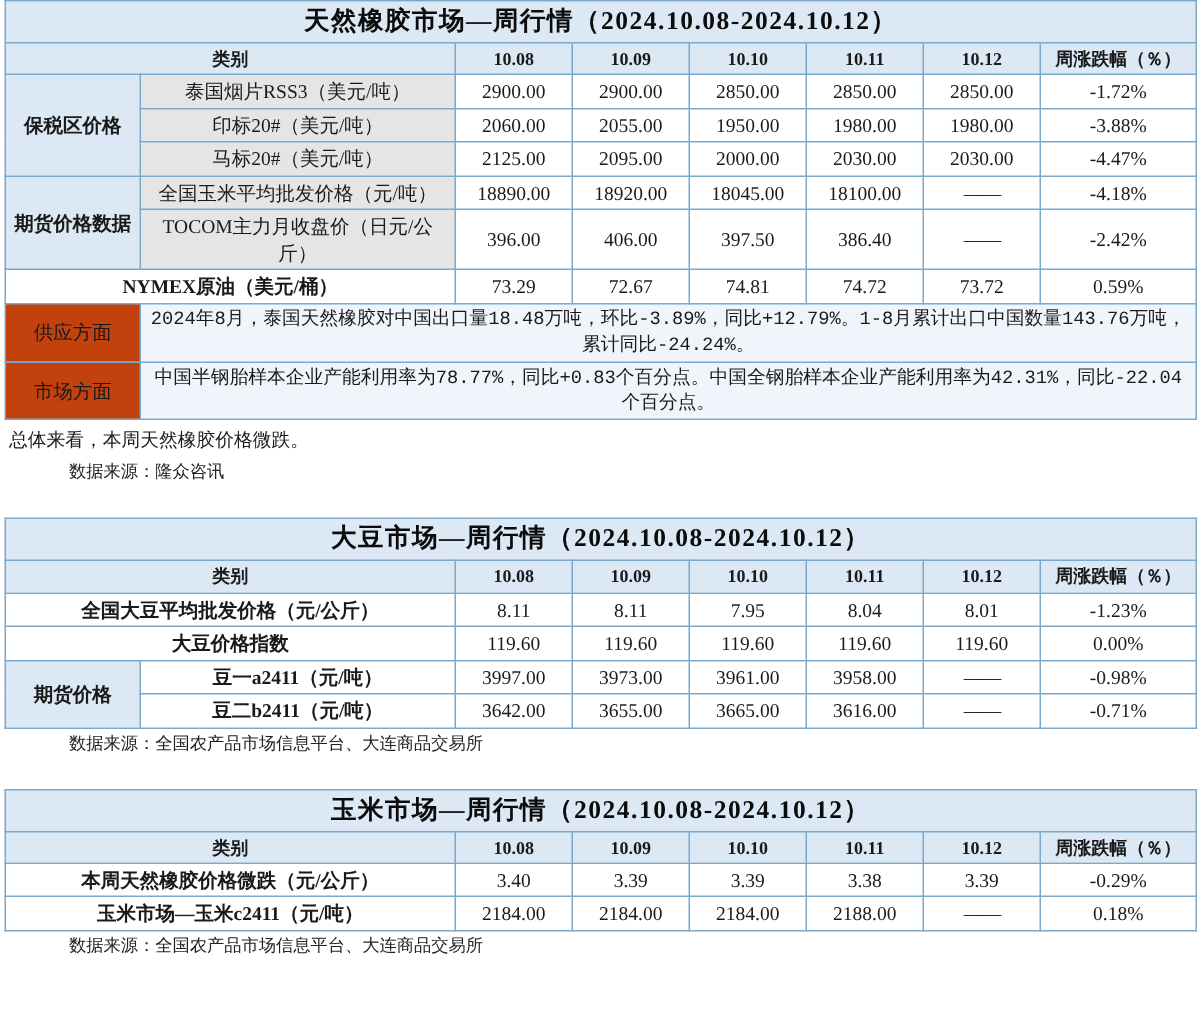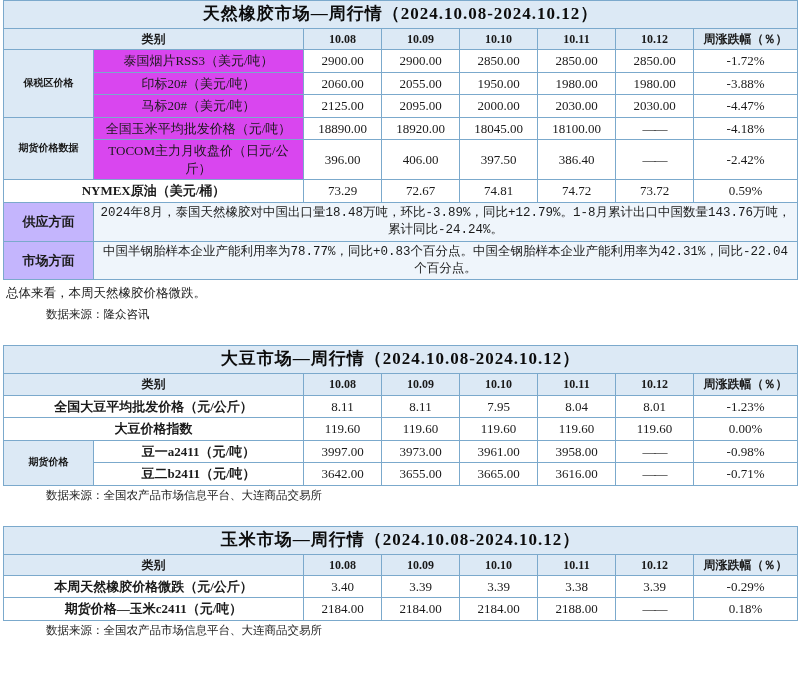"泰国烟片RSS3（美元/吨）" .subname { background: #d946ef -> #e5e5e5 }
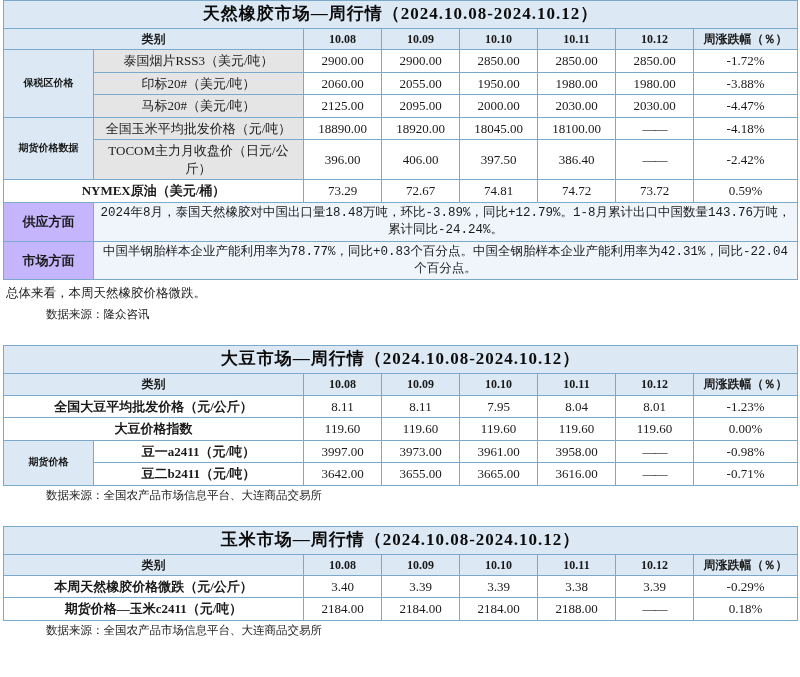"保税区价格" .lbl { font-family: Liberation Mono, monospace -> none; font-size: 10px -> 13px }
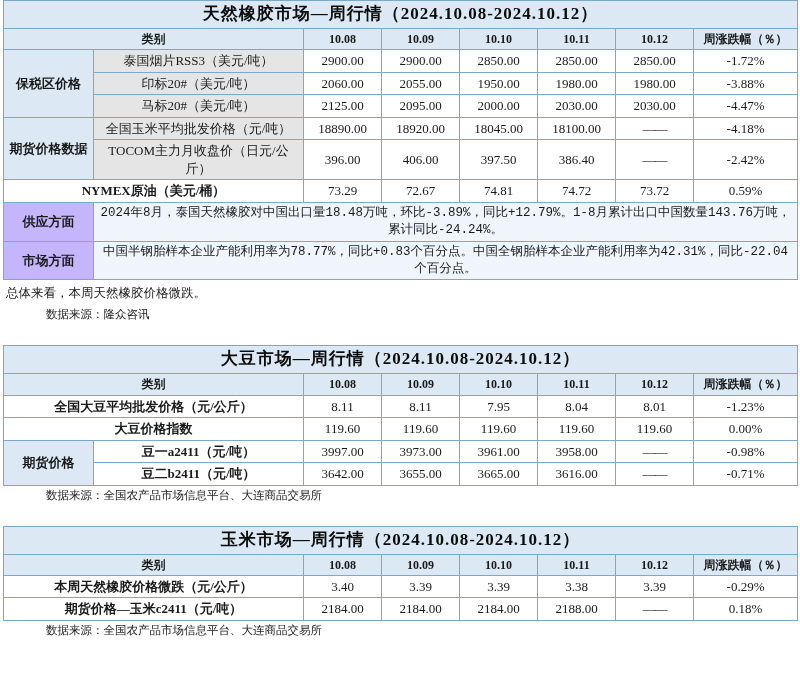"供应方面" .para-lbl { background: #c4b5fd -> #c2410c; font-weight: bold -> normal }
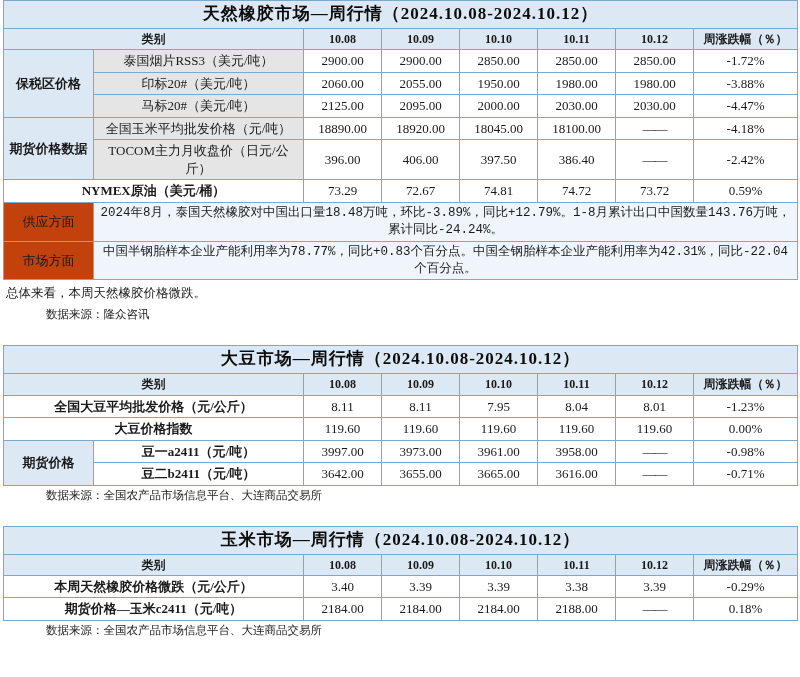"期货价格—玉米c2411（元/吨）" td.wide-name { text: 期货价格 -> 玉米市场 }
